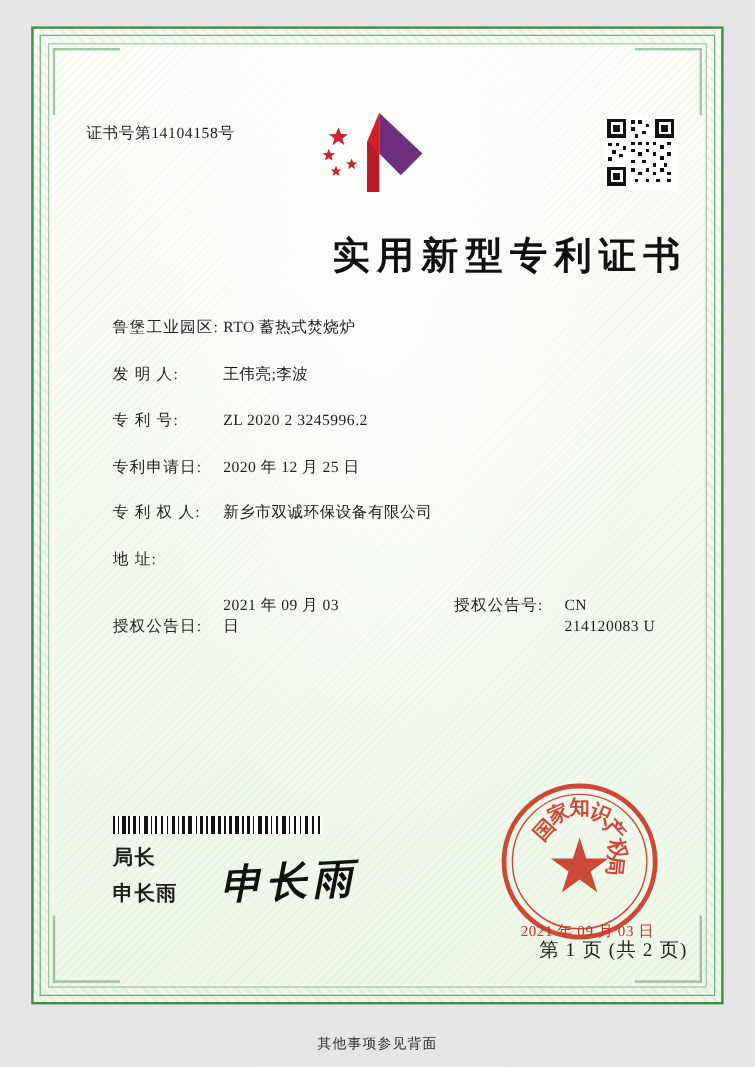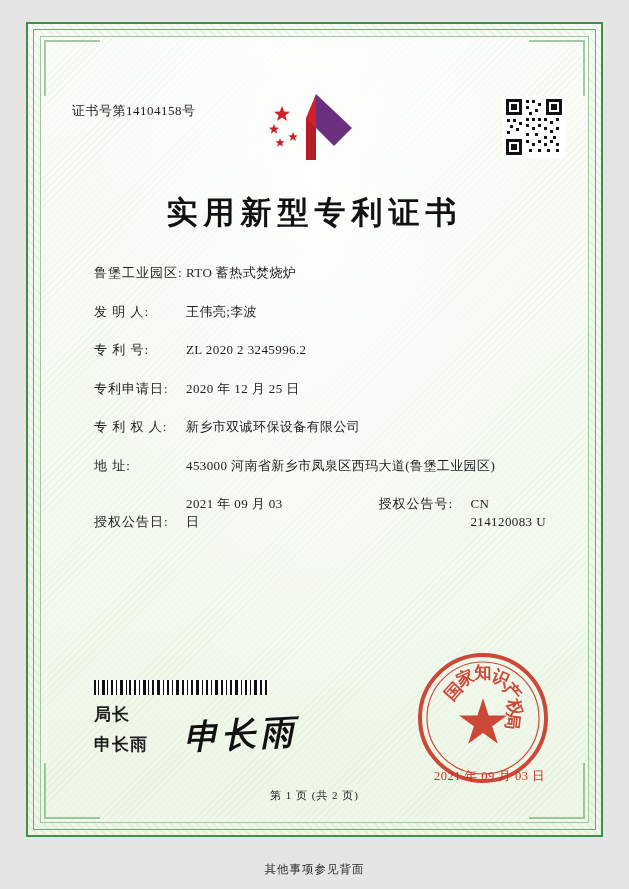"实用新型专利证书" .title { text-align: center -> right }
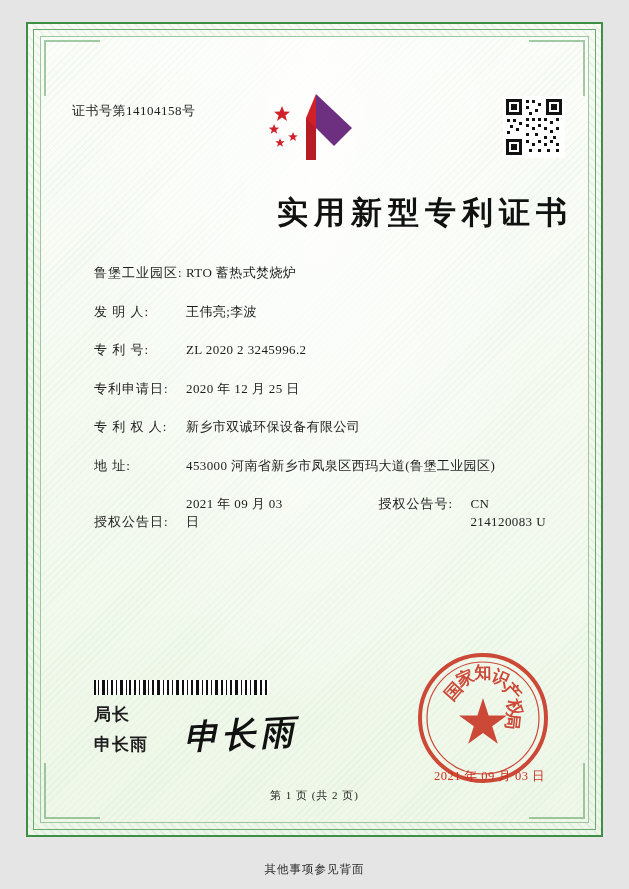"453000 河南省新乡市凤泉区西玛大道(鲁堡工业园区)" span.field-value { html: <span>453000 河南省新乡市凤泉区西玛大道(鲁堡工业园区)</span> -> none }
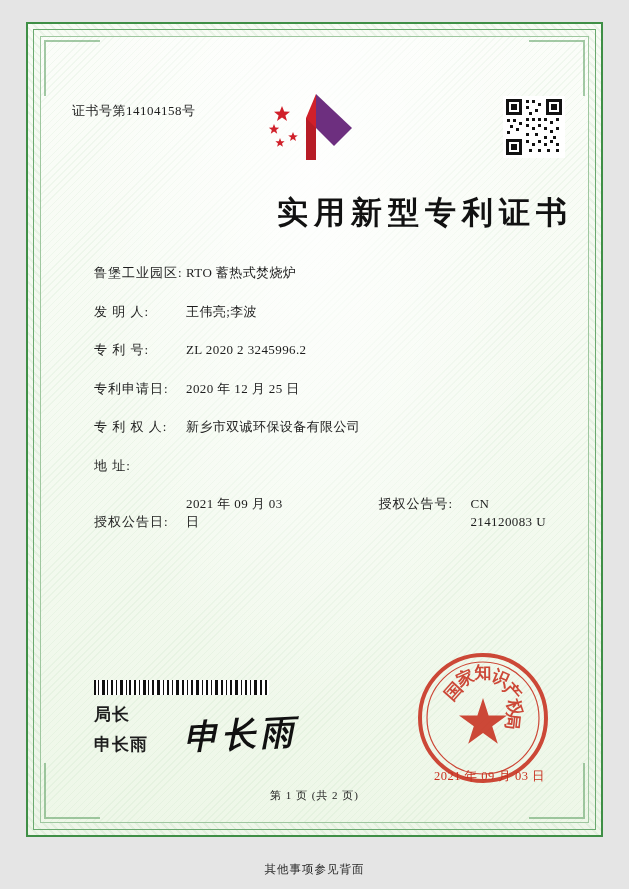"第 1 页 (共 2" .page-num { font-size: 11px -> 16px; text-align: center -> right }
